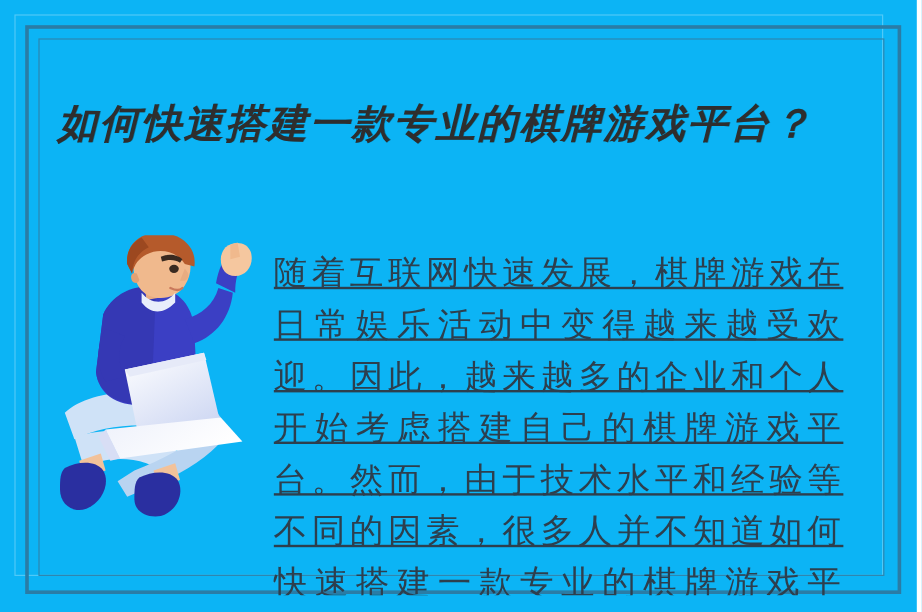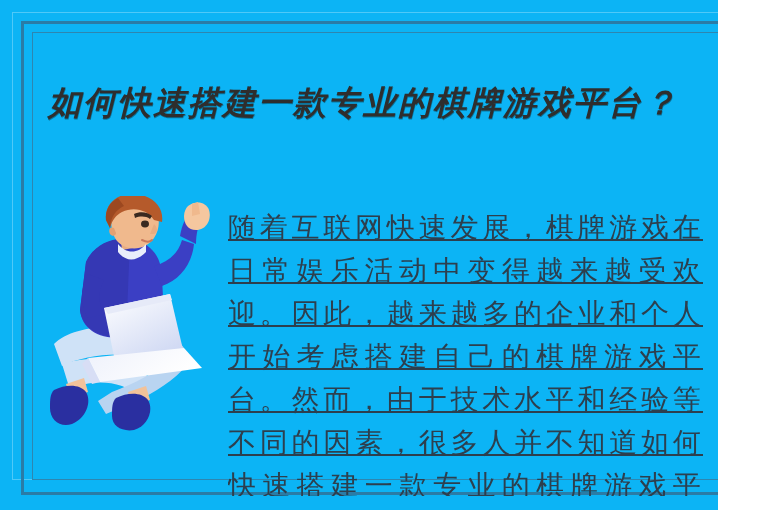"如何快速搭建一款专业的棋牌游戏平台？" .canvas { padding-left: 26px -> none; width: 692px -> 764px }
